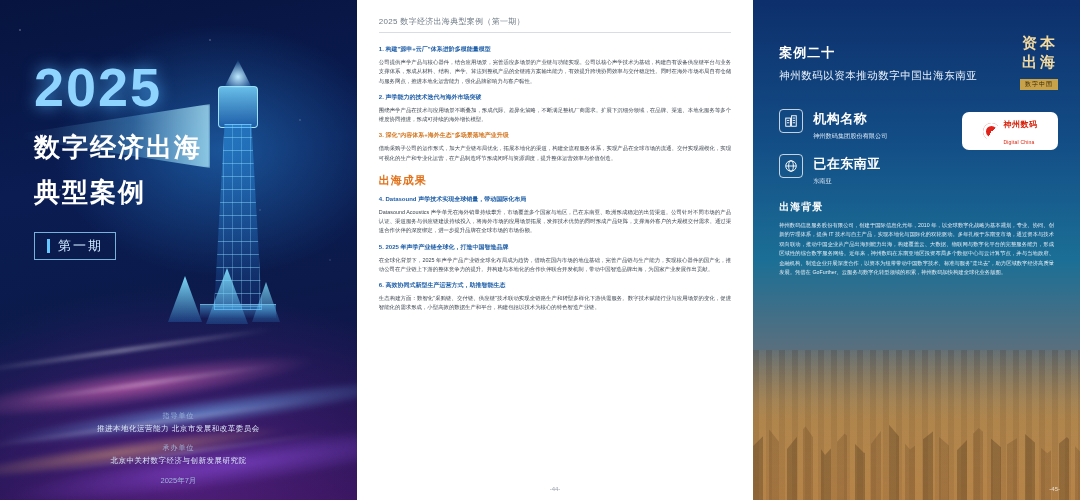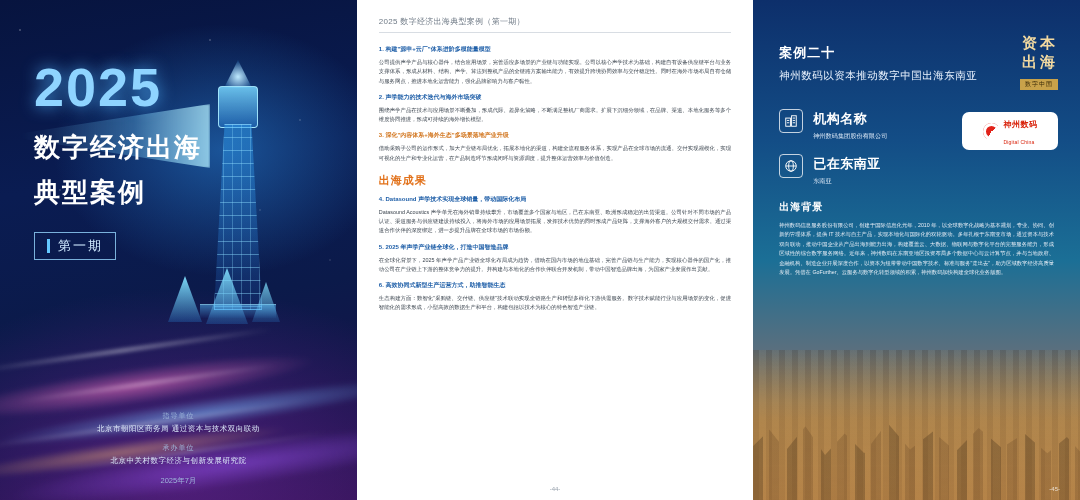"北京市朝阳区商务局 通过资本与技术双向联动" div.org { text: 北京市朝阳区商务局    通过资本与技术双向联动 -> 推进本地化运营能力    北京市发展和改革委员会 }
